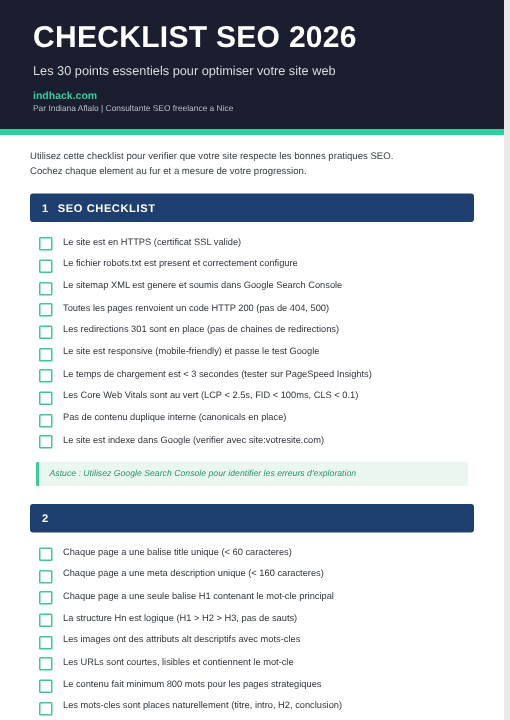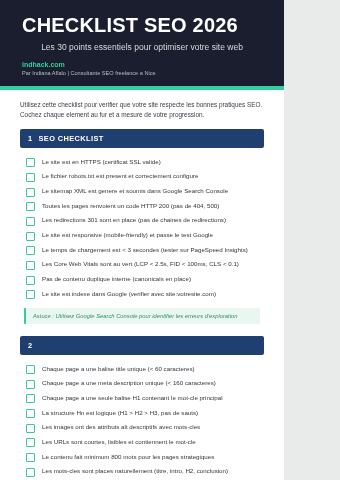"CHECKLIST SEO 2026" .page { width: 284px -> 336px }
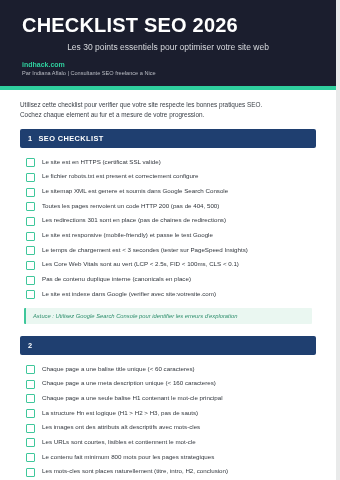"Les 30 points essentiels pour" .doc-subtitle { text-align: center -> none }
